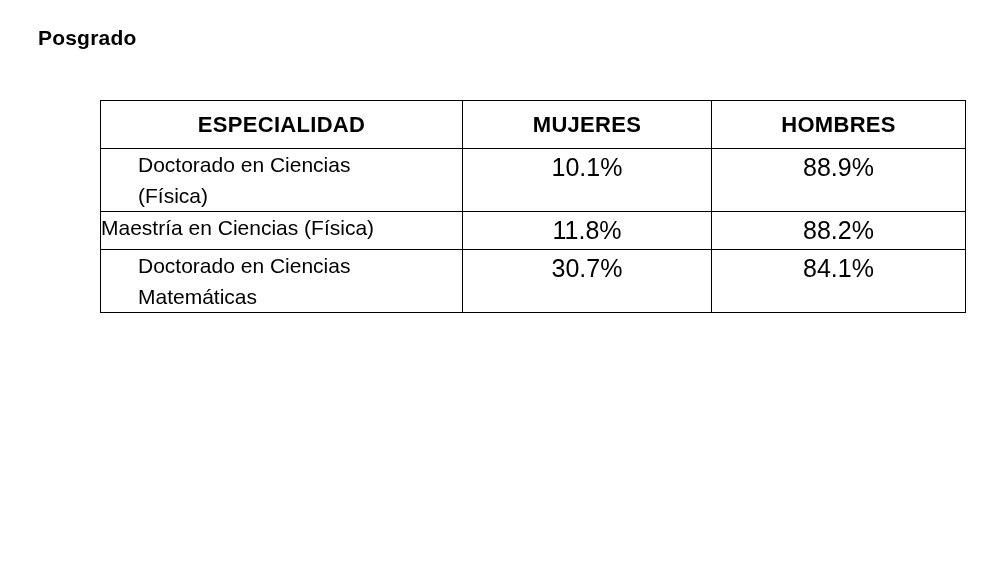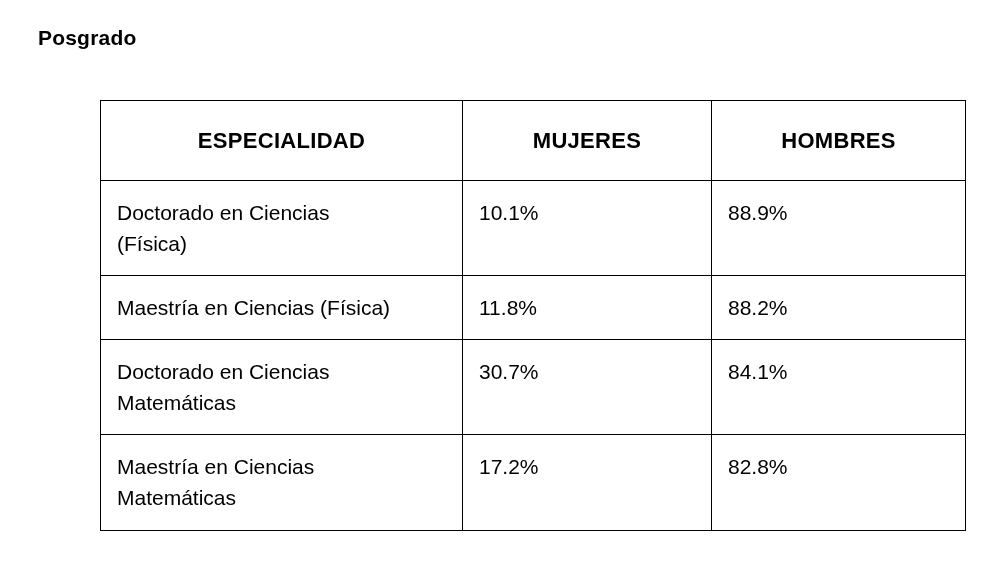"ESPECIALIDAD" table.data-table th, table.data-table td { padding: 16px -> 0 }
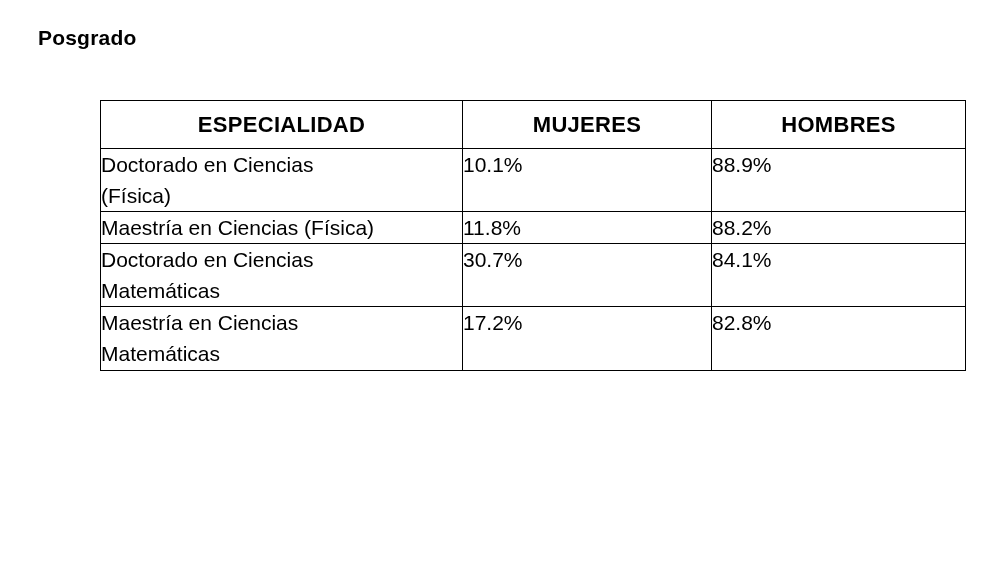"Doctorado en Ciencias" .spec-line { margin-left: none -> 37px }
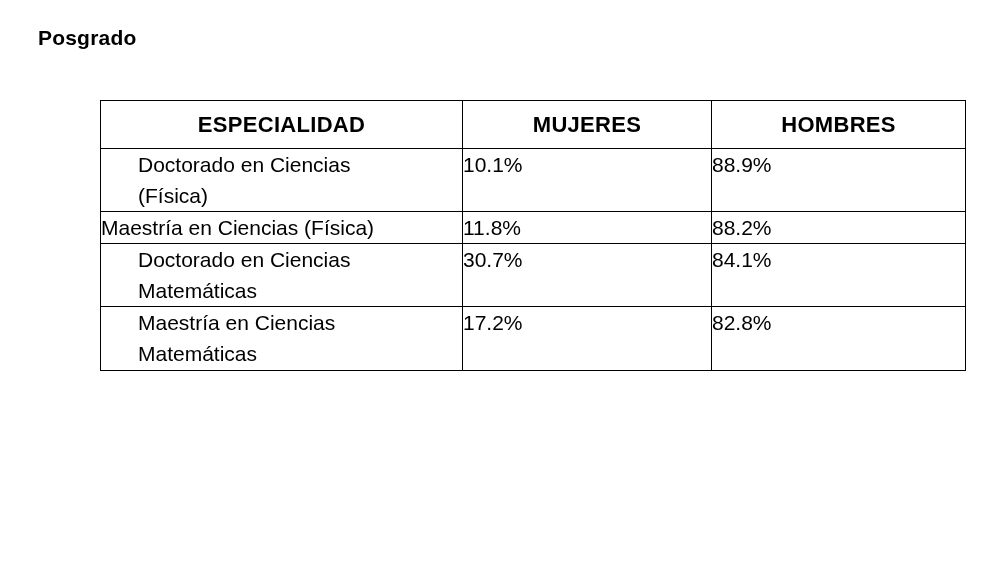"10.1%" td.num-cell { font-size: 21px -> 25px; text-align: none -> center }
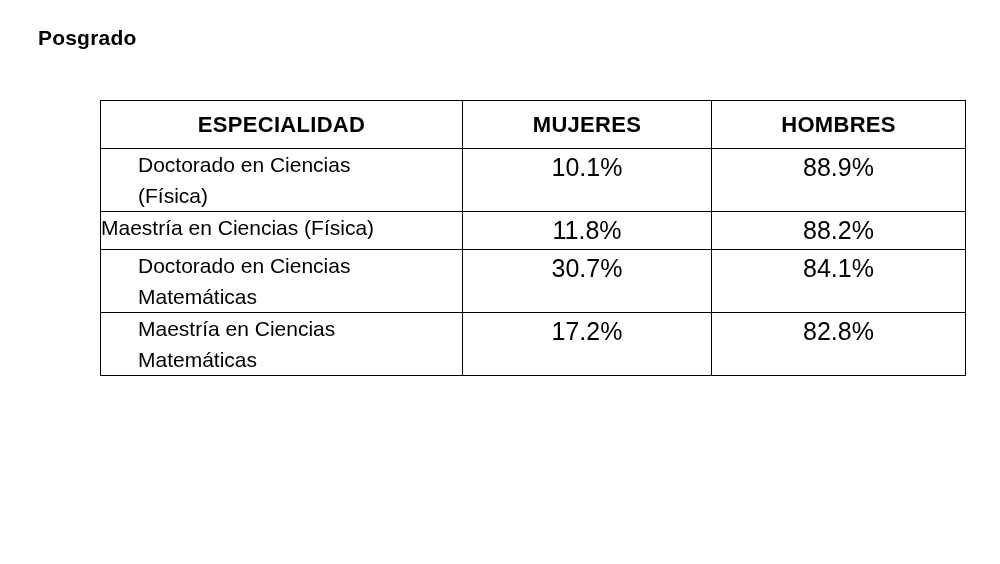"Maestría en Ciencias" tr { html: <tr> <td> <span>Maestría en Ciencias</span> <span>Matemáticas</span> </td> <td>17.2%</td> <td>82.8%</td> </tr> -> none }
